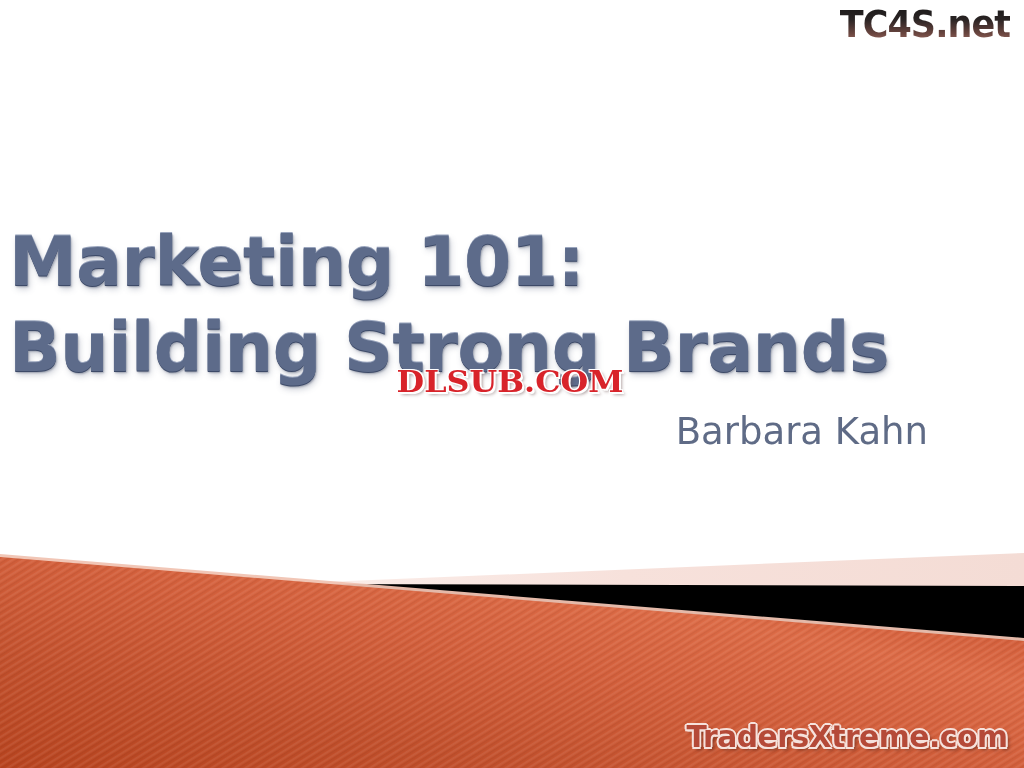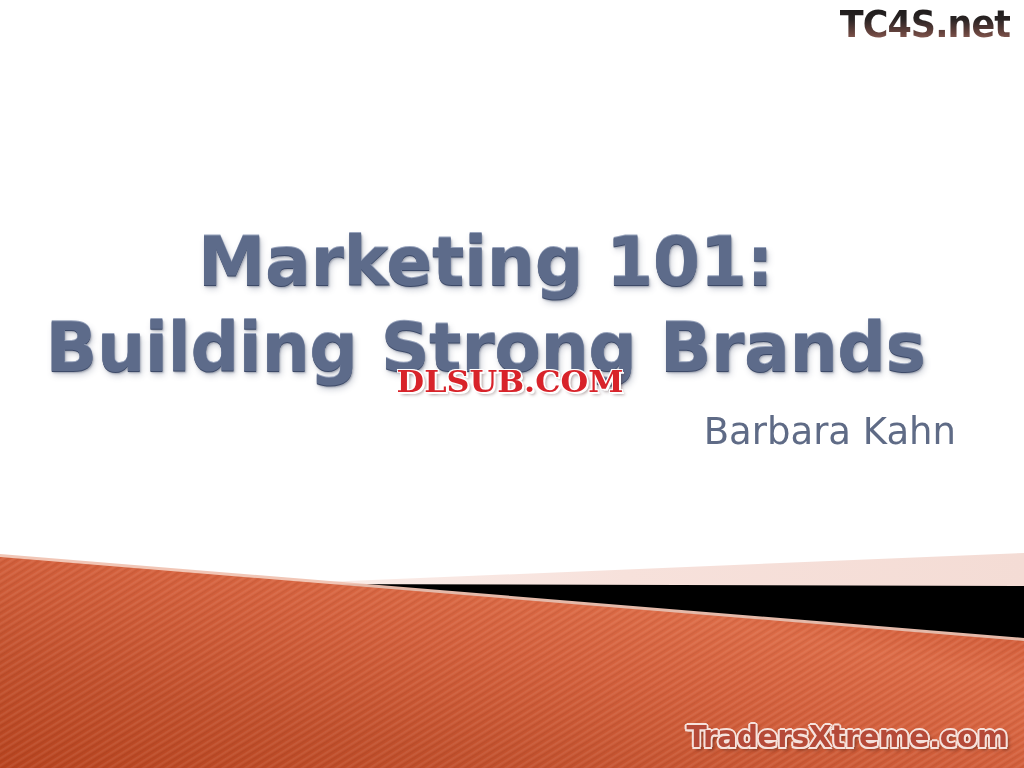"Marketing 101:" #title-block { text-align: center -> left }
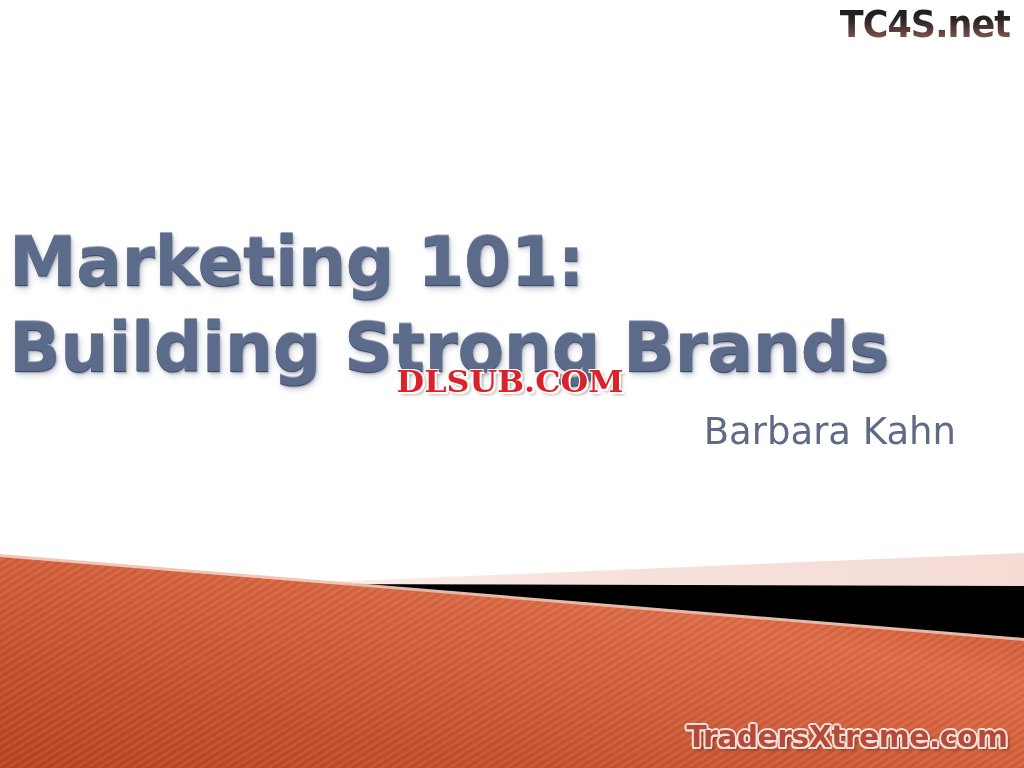"Barbara Kahn" #subtitle-block { right: 68px -> 96px }
